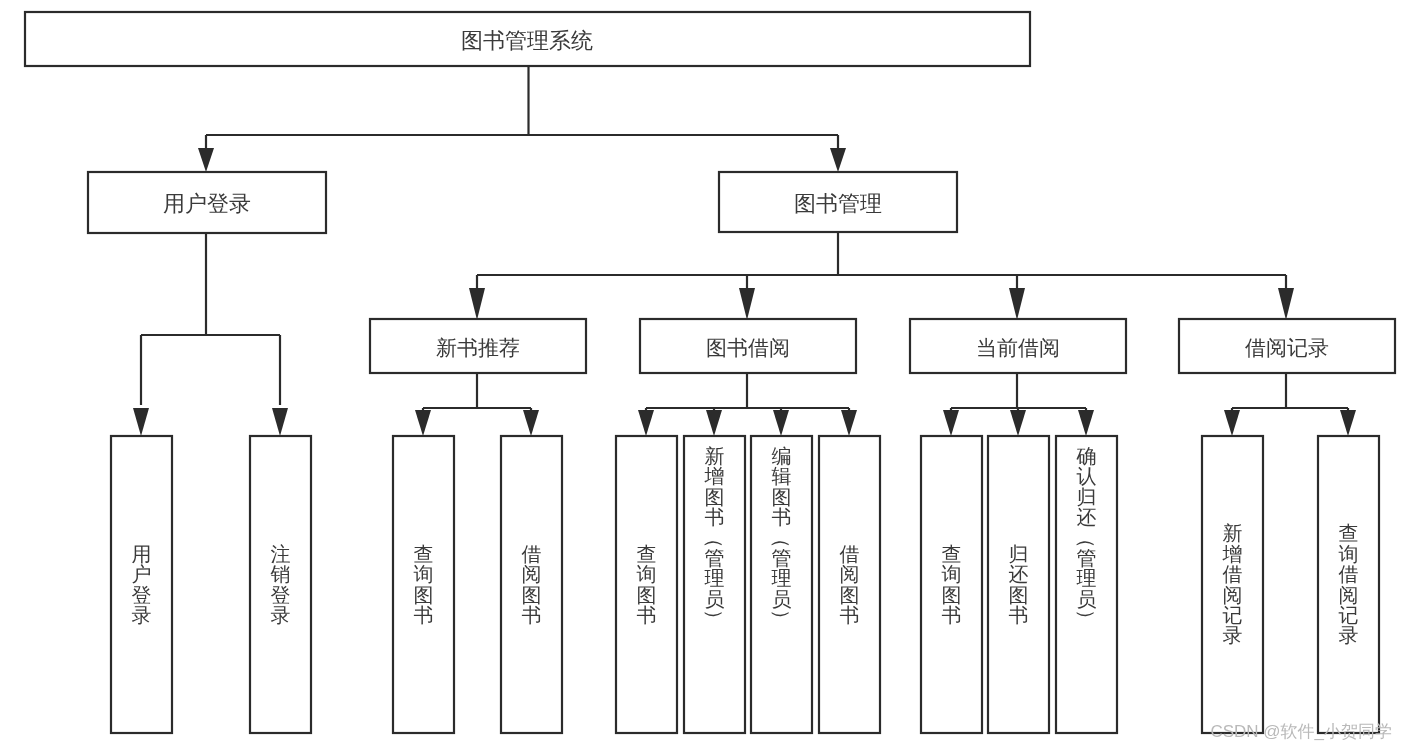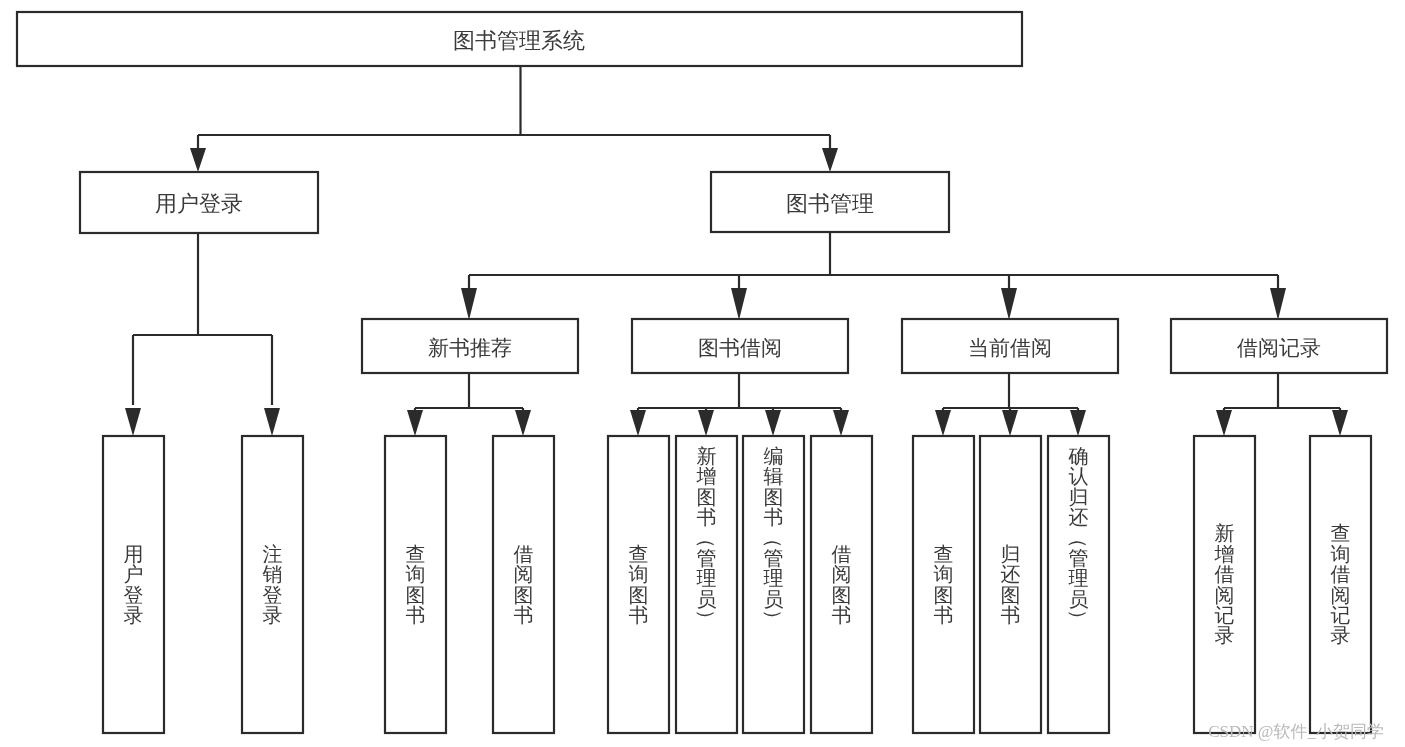"图书管理系统" #diagram-root { left: 0 -> 8px }
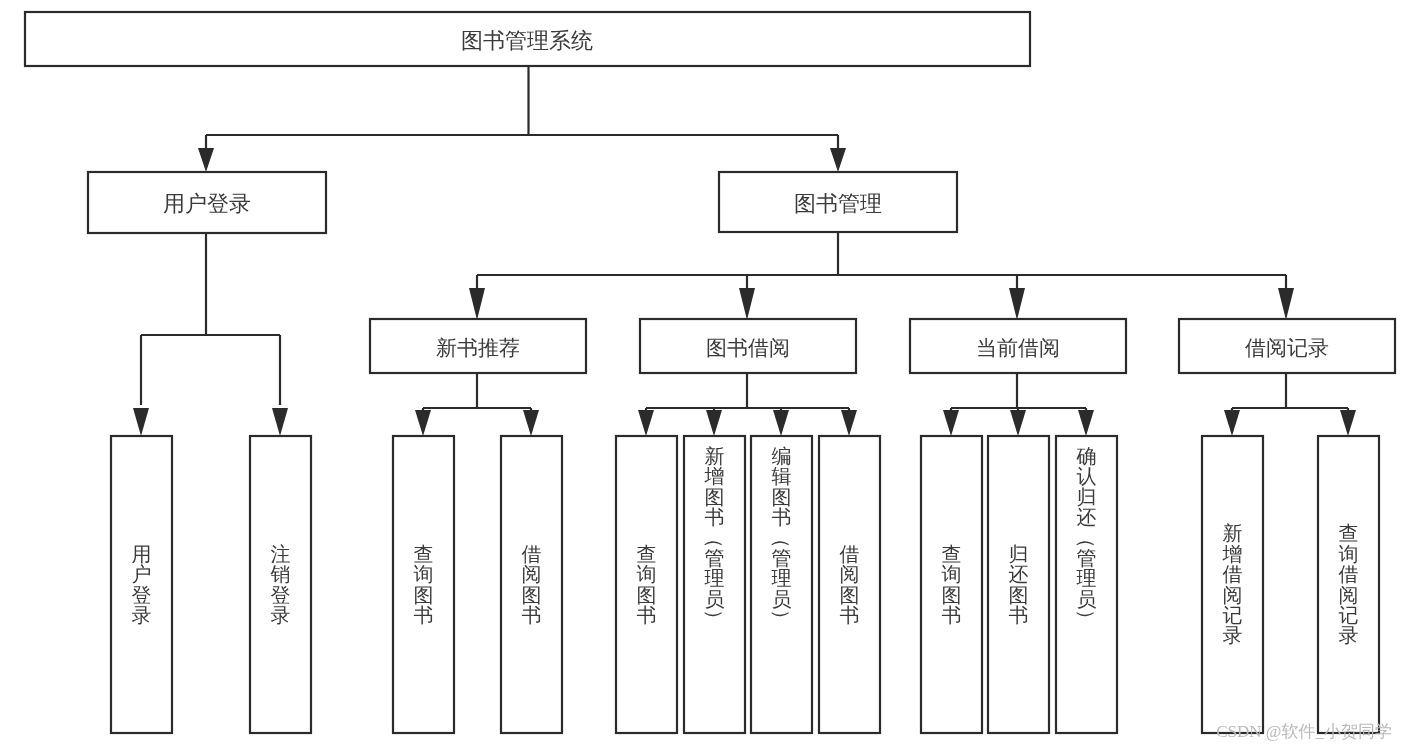"CSDN @软件_小贺同学" .watermark { font-family: Liberation Serif, serif -> Liberation Sans, sans-serif }
